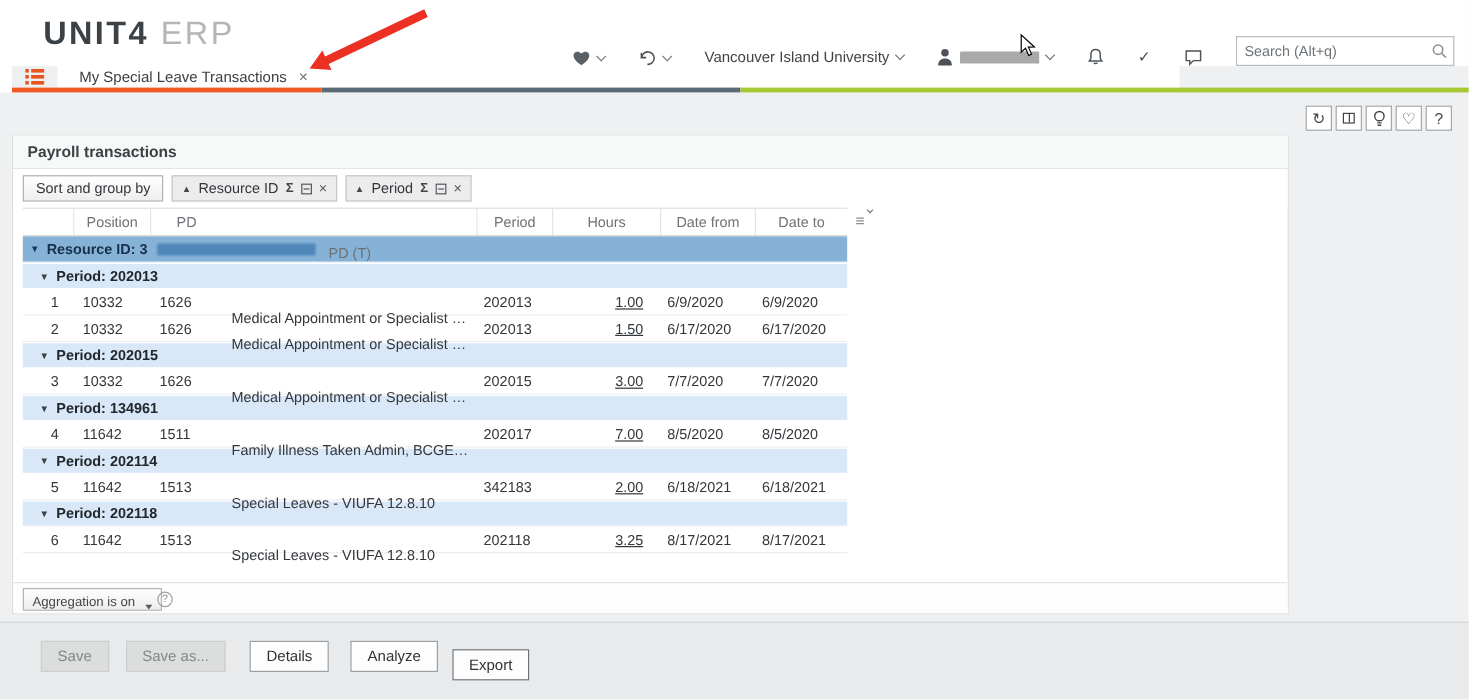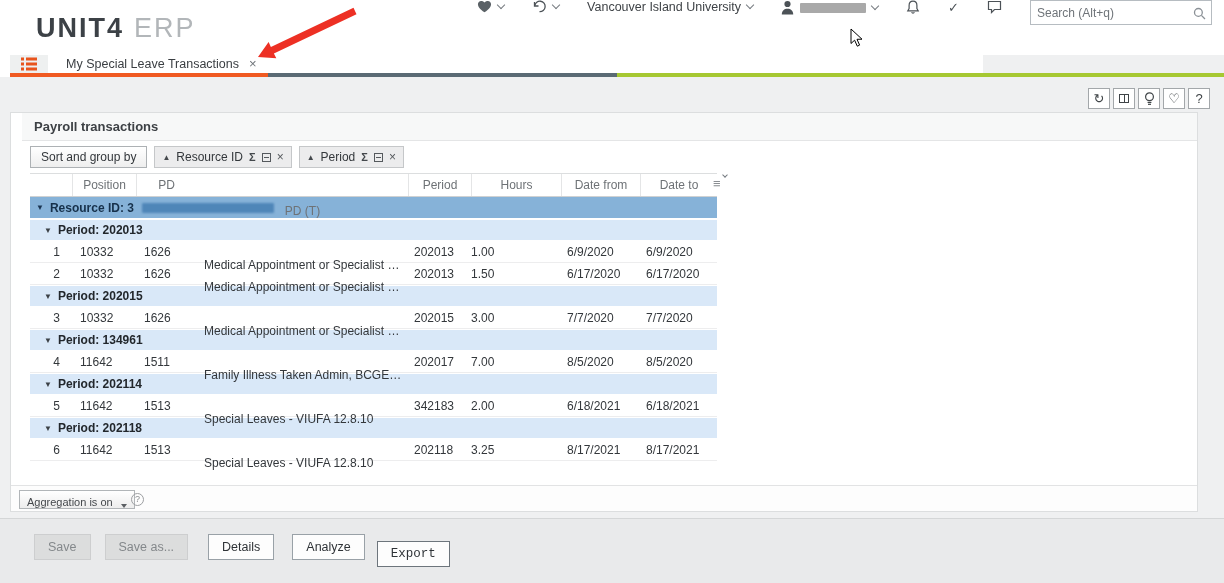"Vancouver Island University" .tr-items { align-items: flex-start -> flex-end }
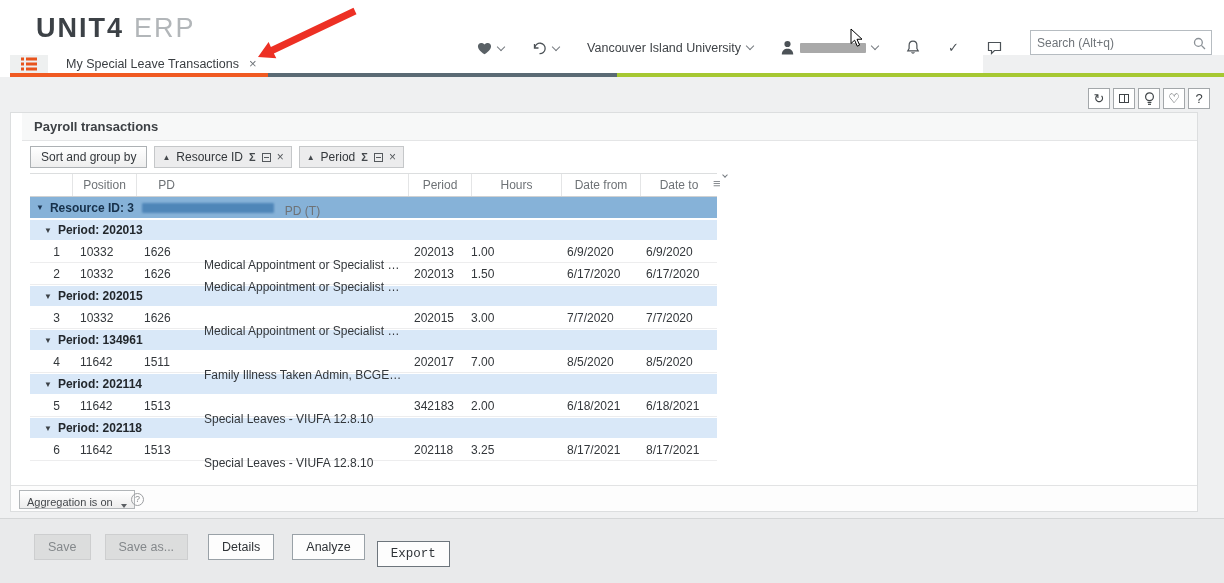"Payroll transactions" .panel { padding-left: 11px -> none; width: 1188px -> 1064px }
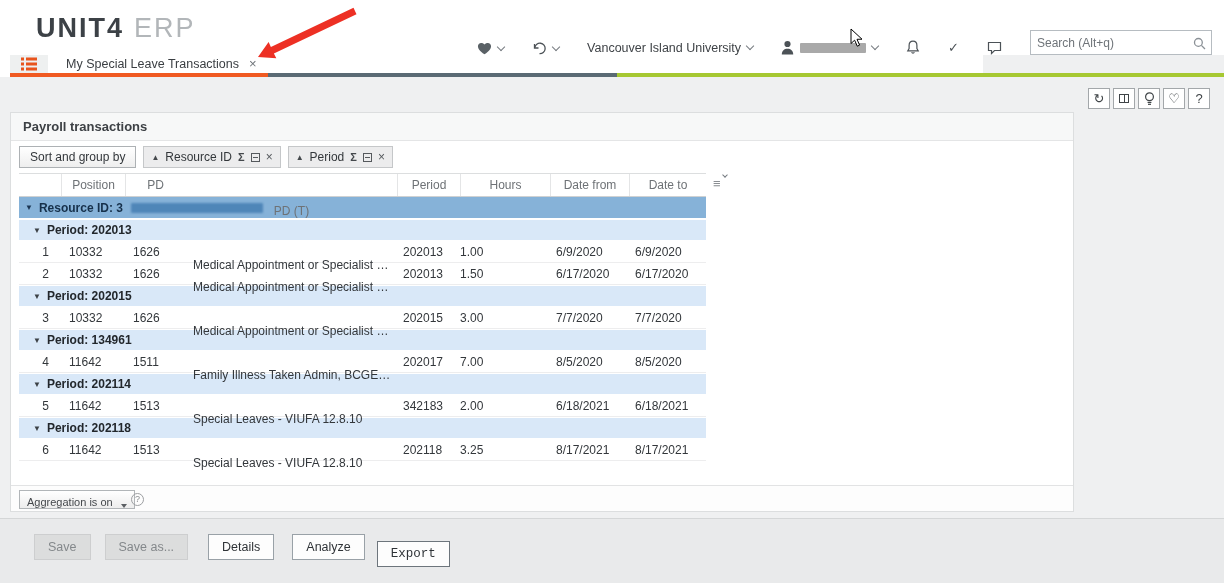"1.00" .trow .c5 { text-align: left -> right; text-decoration: none -> underline }
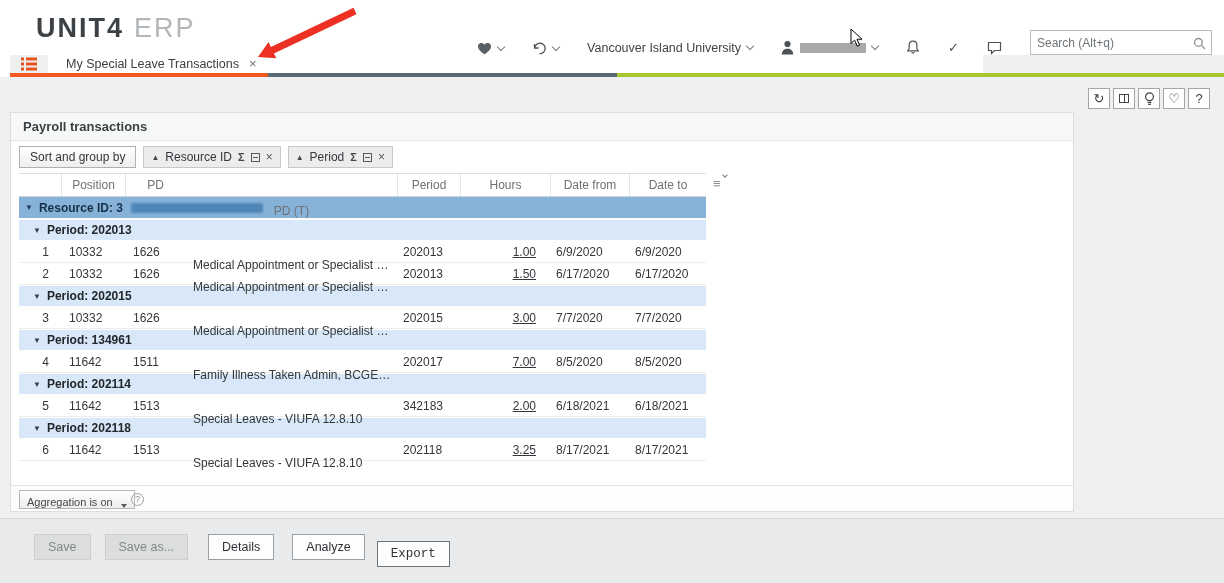"Export" .export-offset { font-family: Liberation Mono, monospace -> none }
